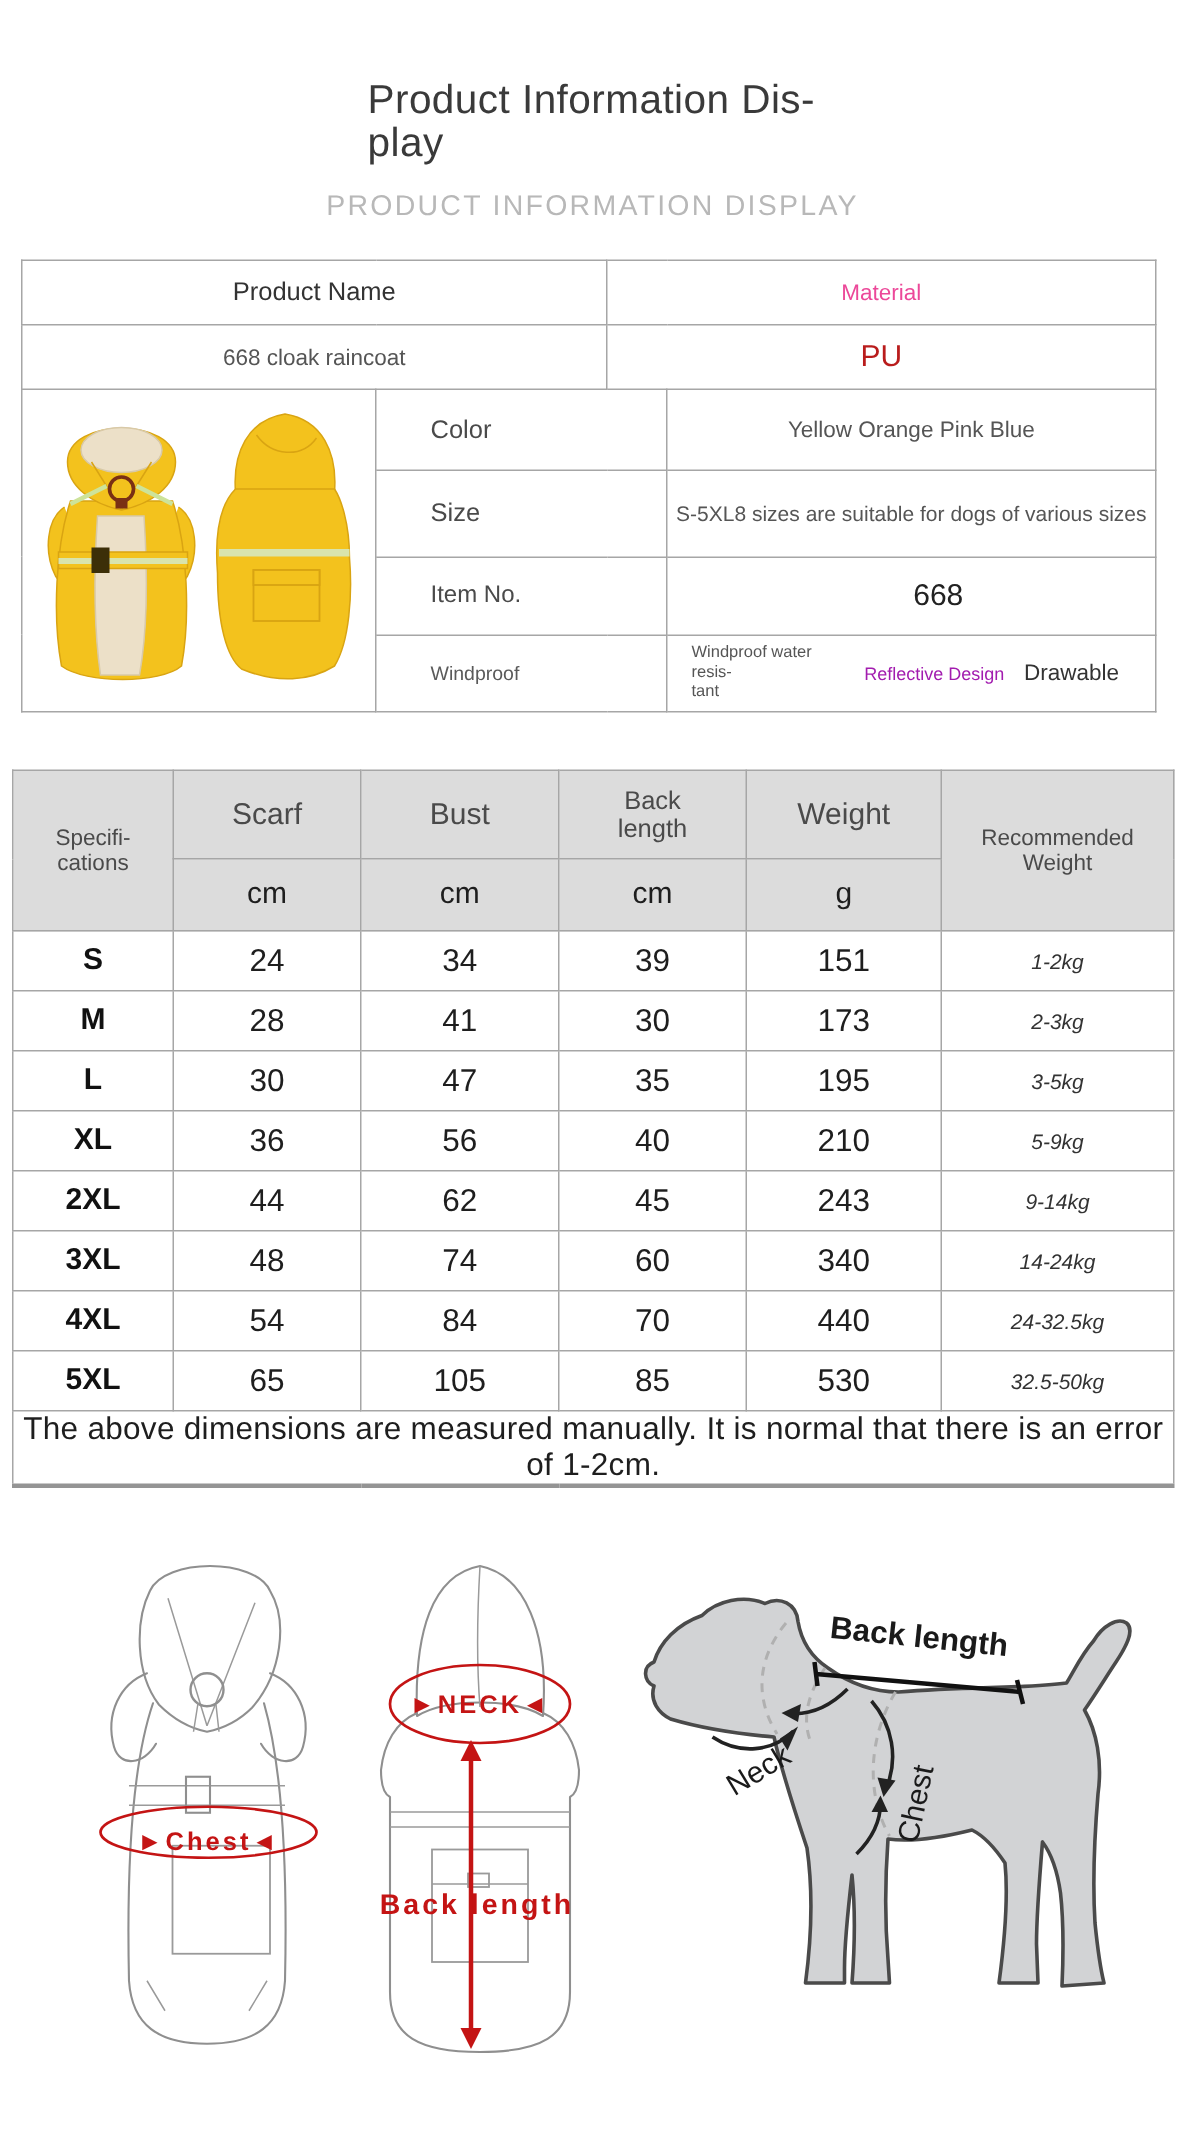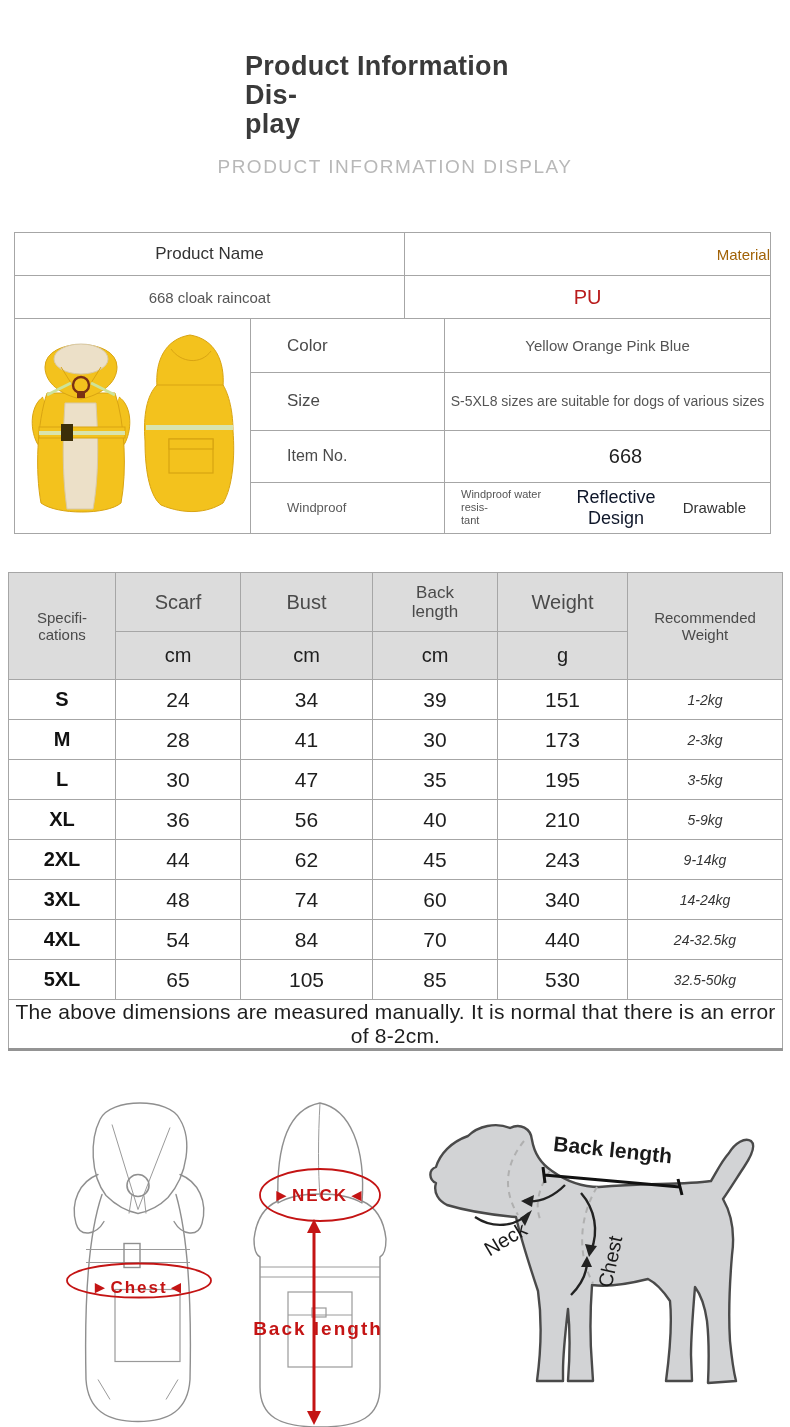"Product Information Dis-" .page-title { font-weight: 700 -> 400 }
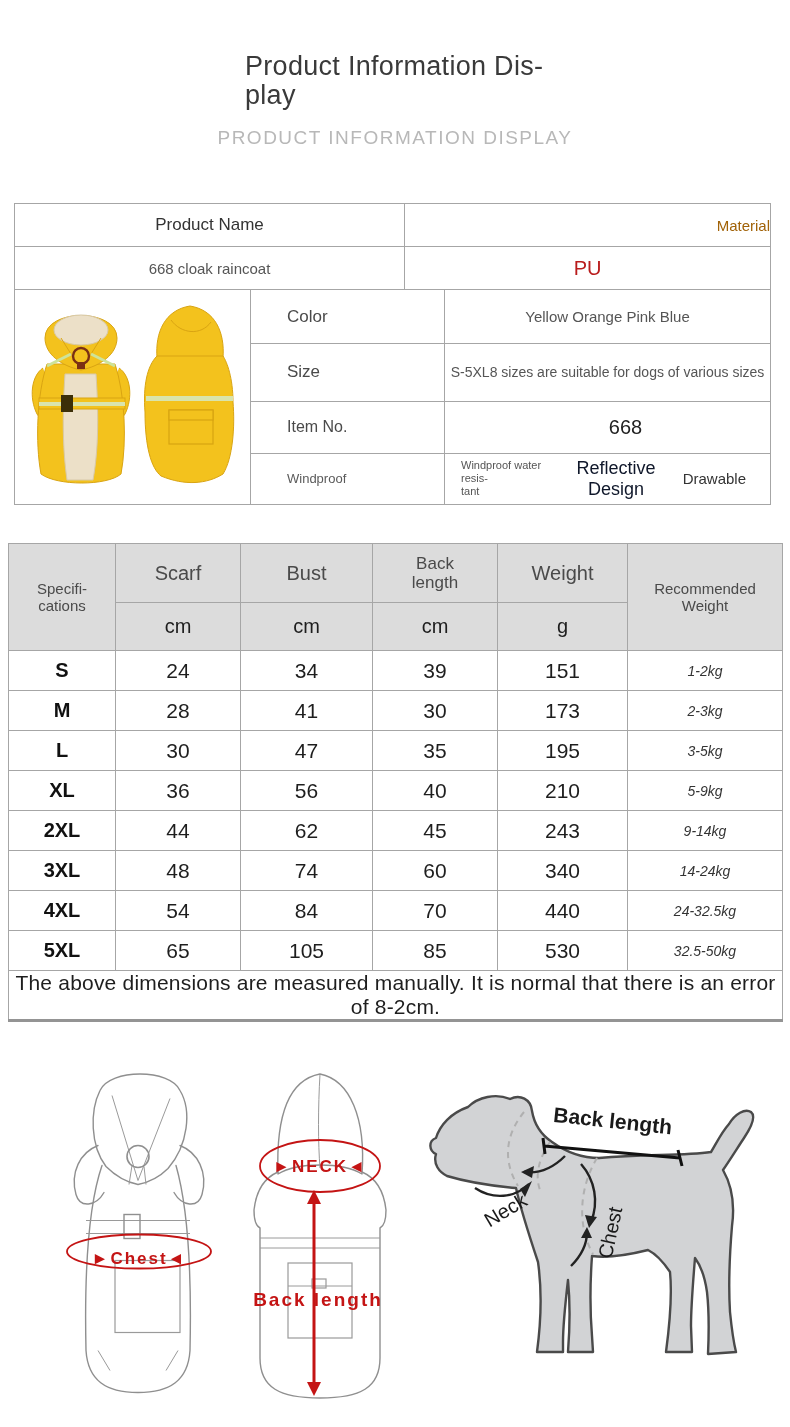"Product Name" .info-table { margin: 54px 0 0 14px -> 24px 0 0 14px }
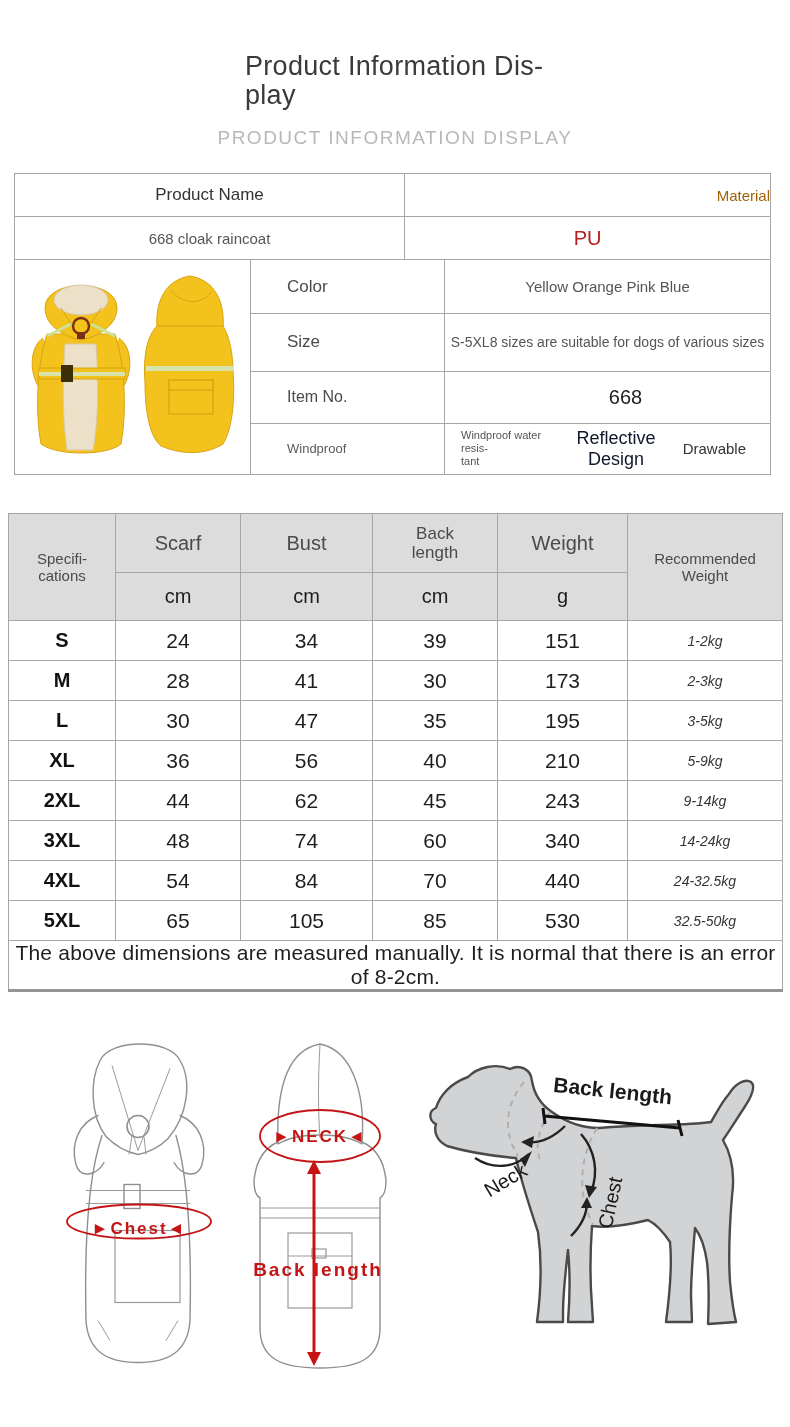"Material" .info-table .h-right { color: #a16207 -> #ec4899; text-align: right -> none }
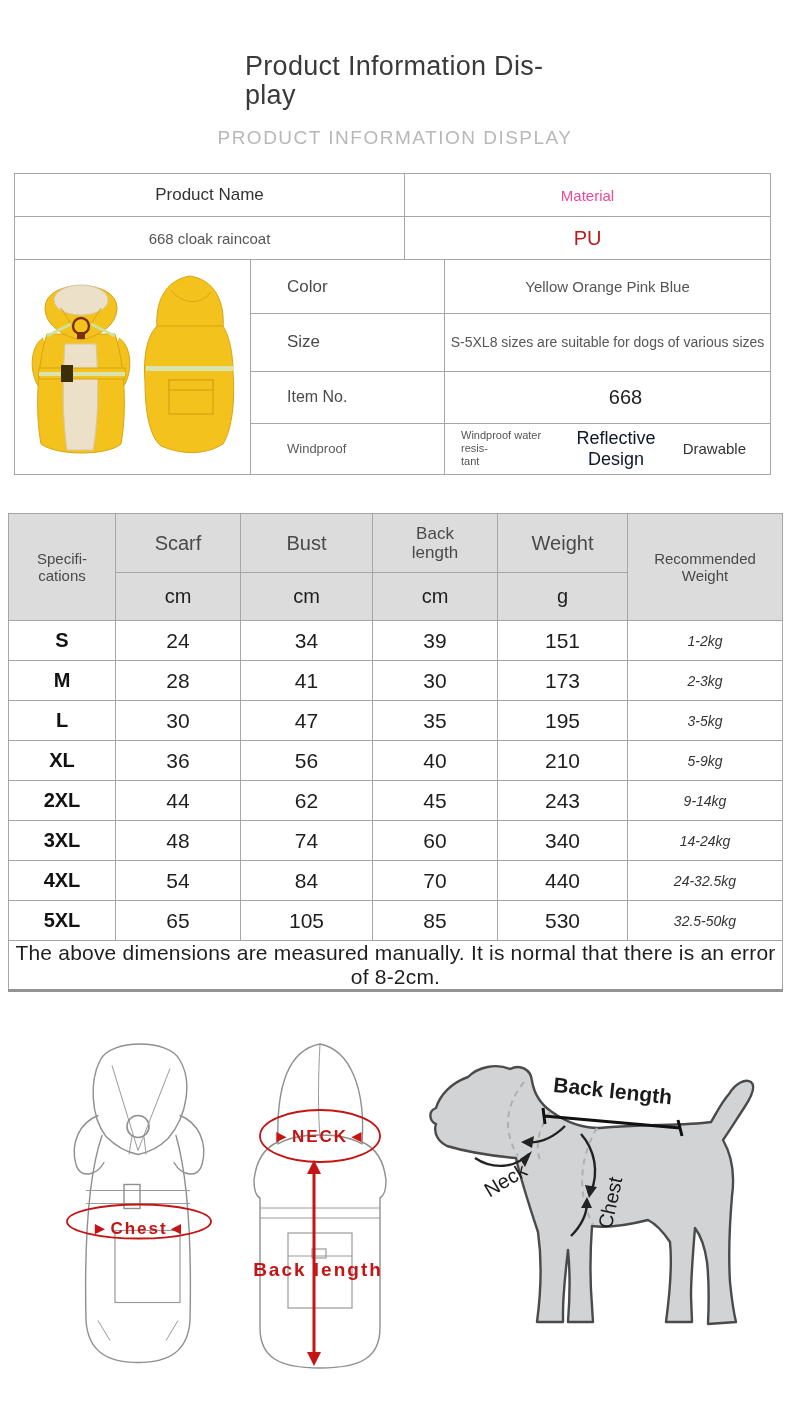"Reflective Design" .hl-2 { color: #0f172a -> #a21caf; font-size: 18px -> 12px }
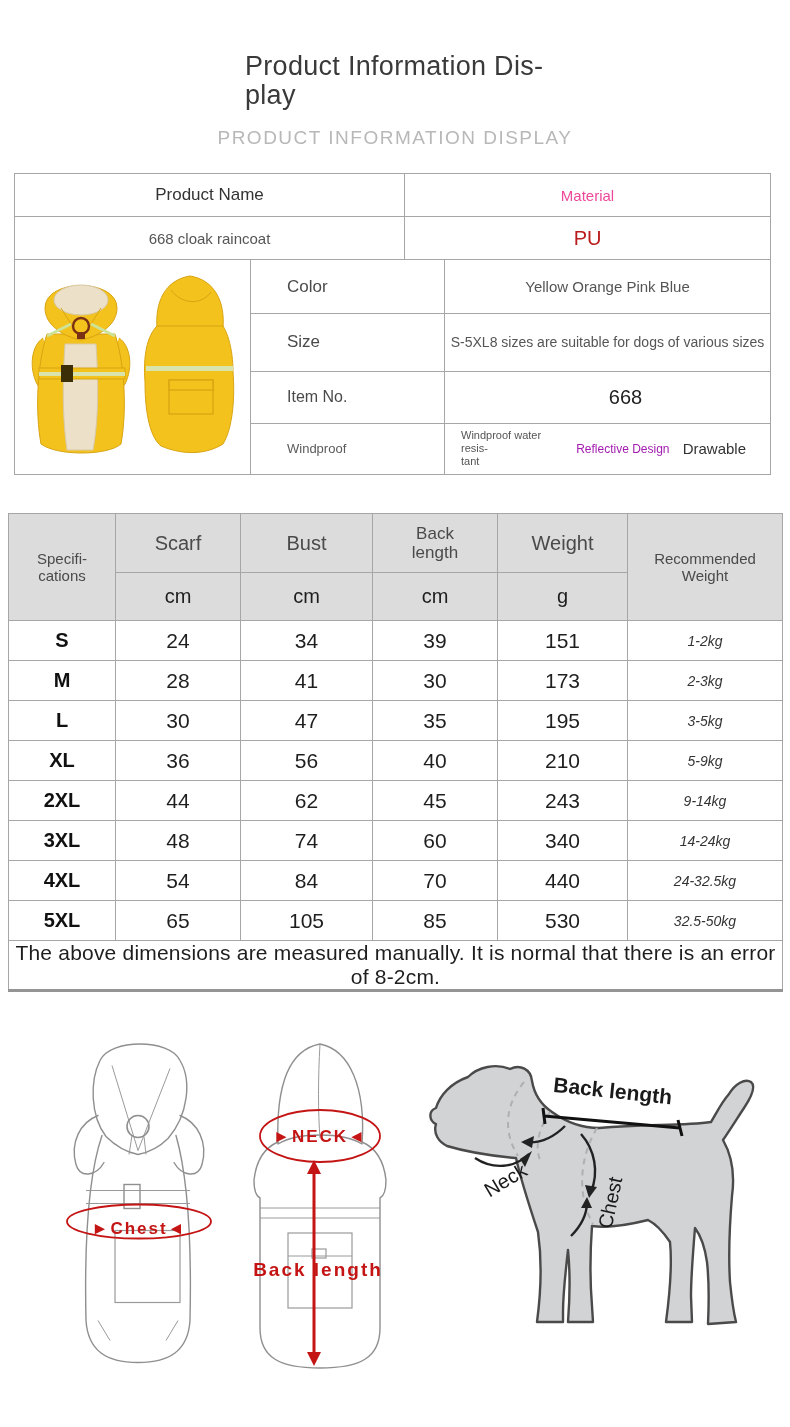"The above dimensions are measured" td.note-cell { text: 8-2cm -> 1-2cm }
